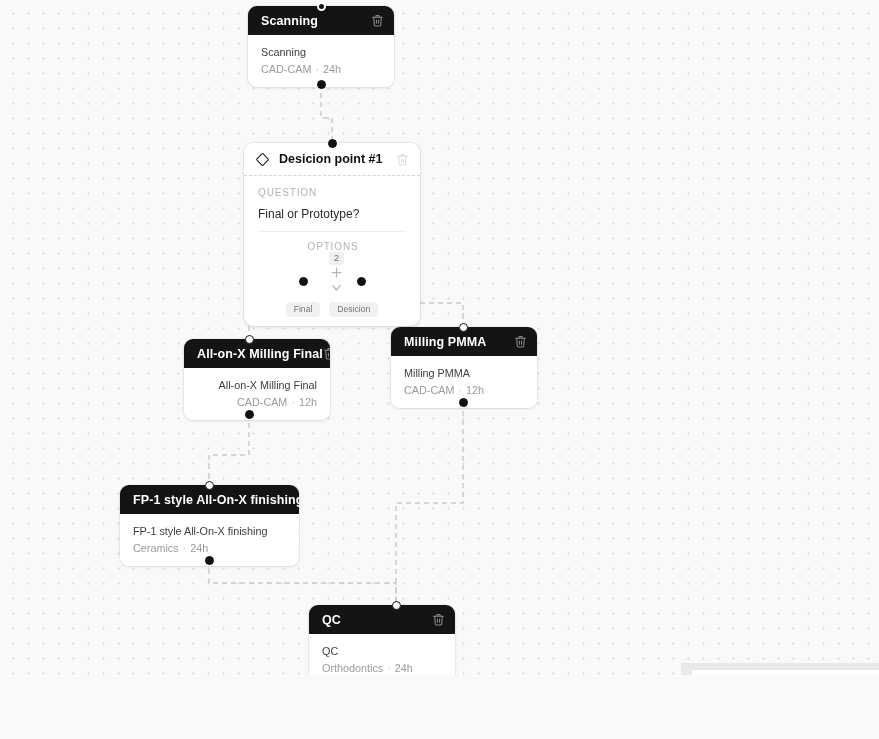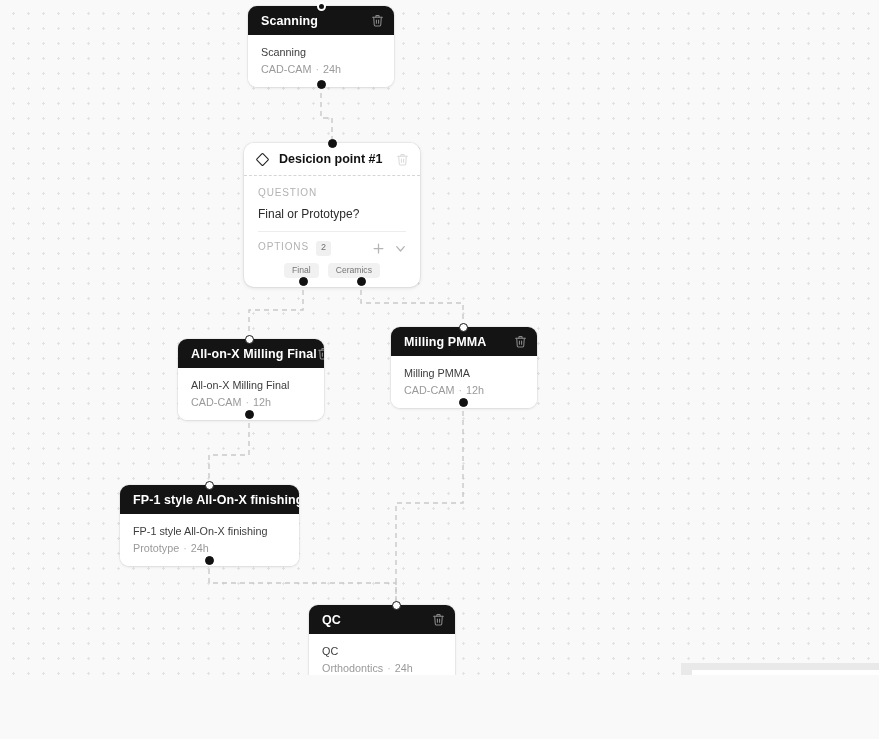"OPTIONS" .options-row { align-items: none -> center; flex-direction: none -> column }
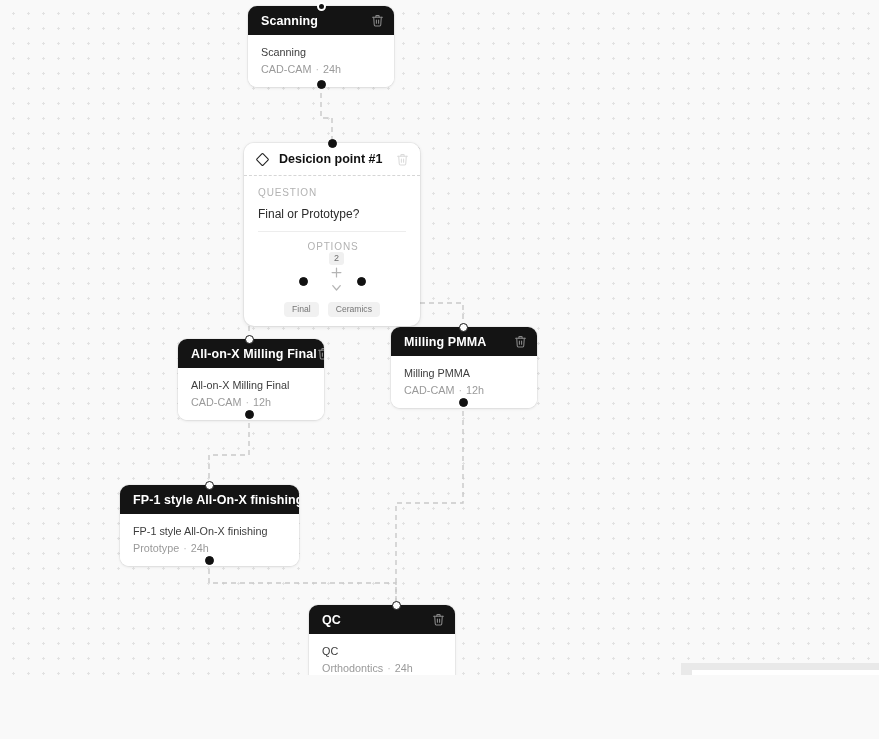"Ceramics" div.chip { text: Ceramics -> Desicion }
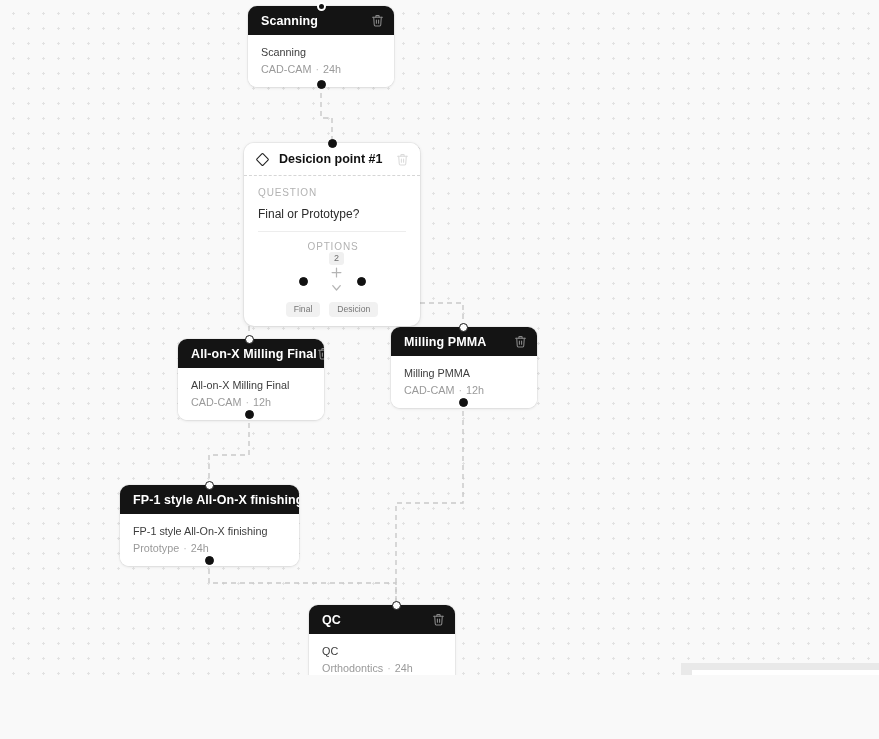"All-on-X Milling Final" div.node { left: 178px -> 184px; text-align: none -> right }
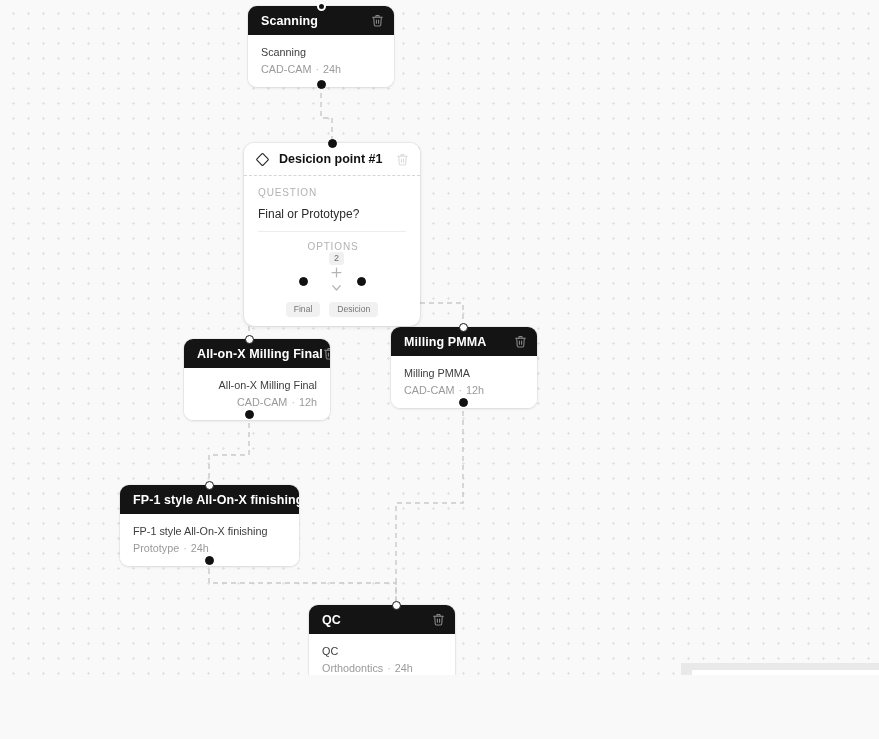"Prototype" span { text: Prototype -> Ceramics }
